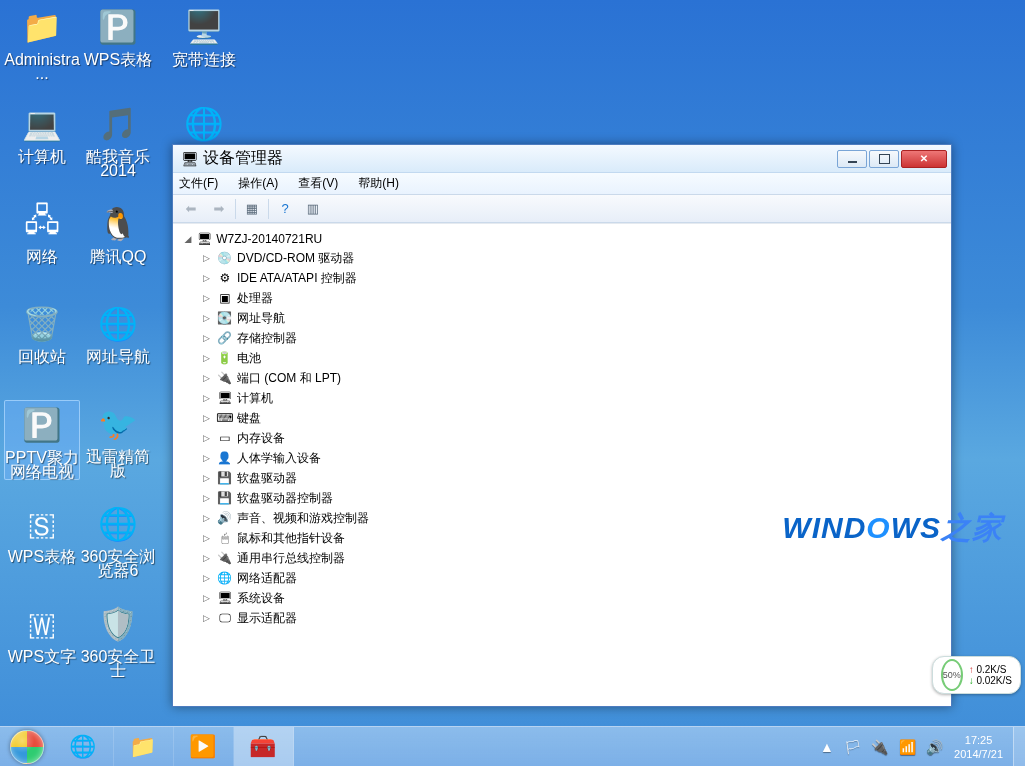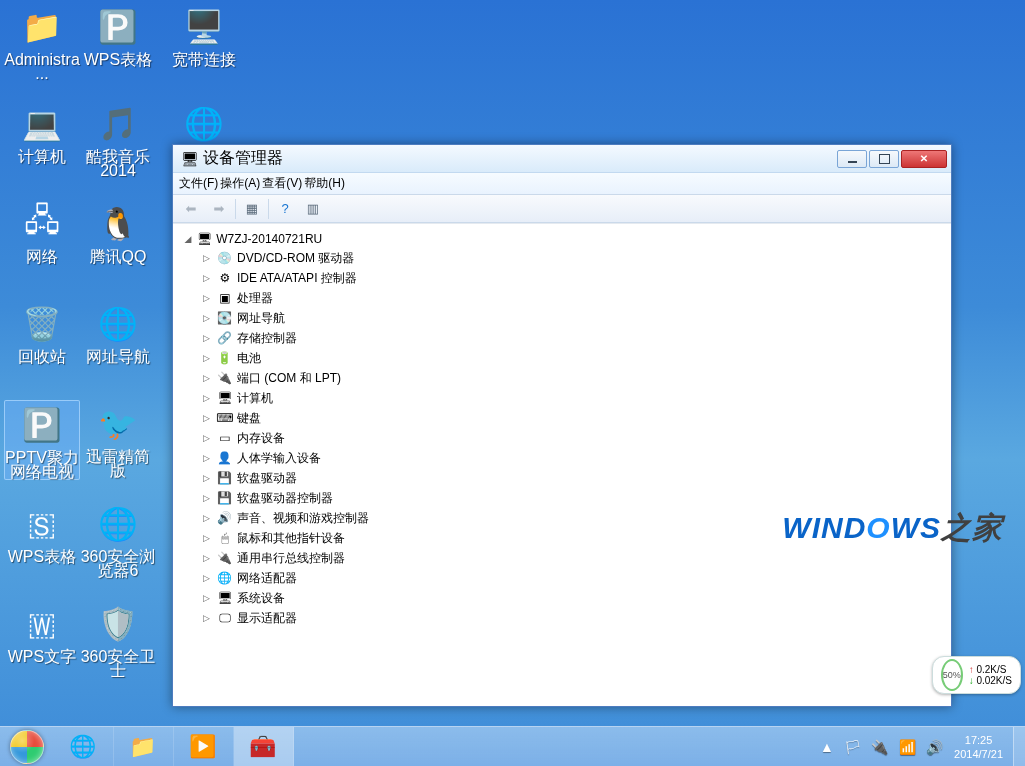"文件(F)" .menubar { gap: 2px -> 20px }
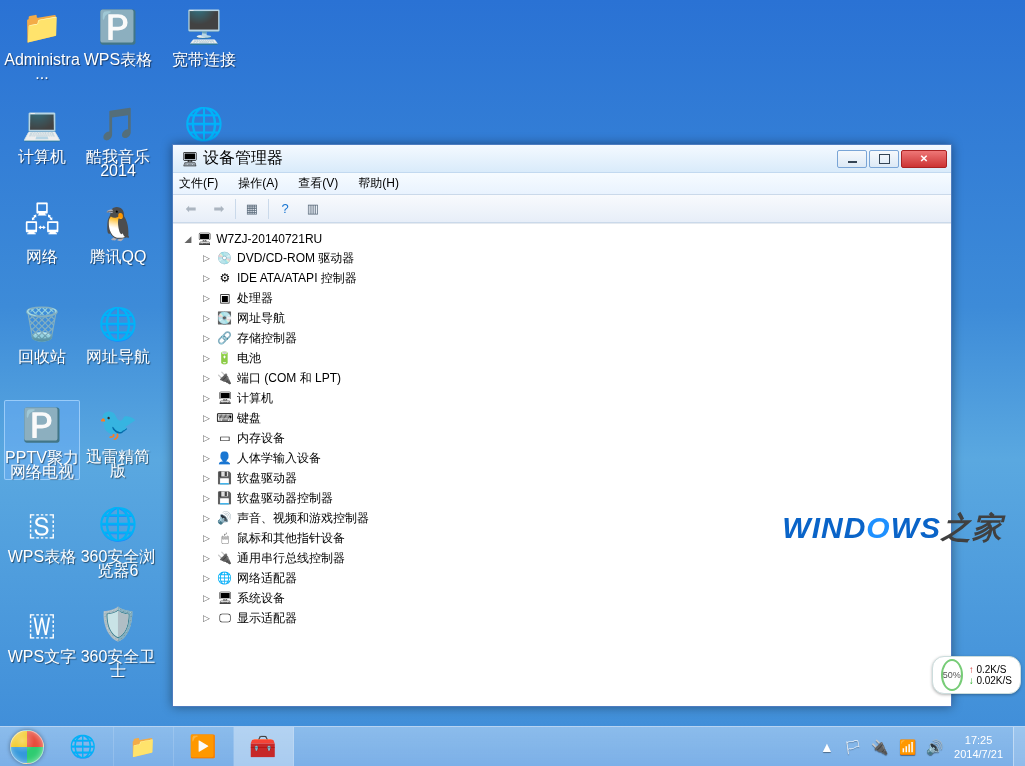"之家" .watermark .wm-top .red { color: #404040 -> #3b82f6 }
